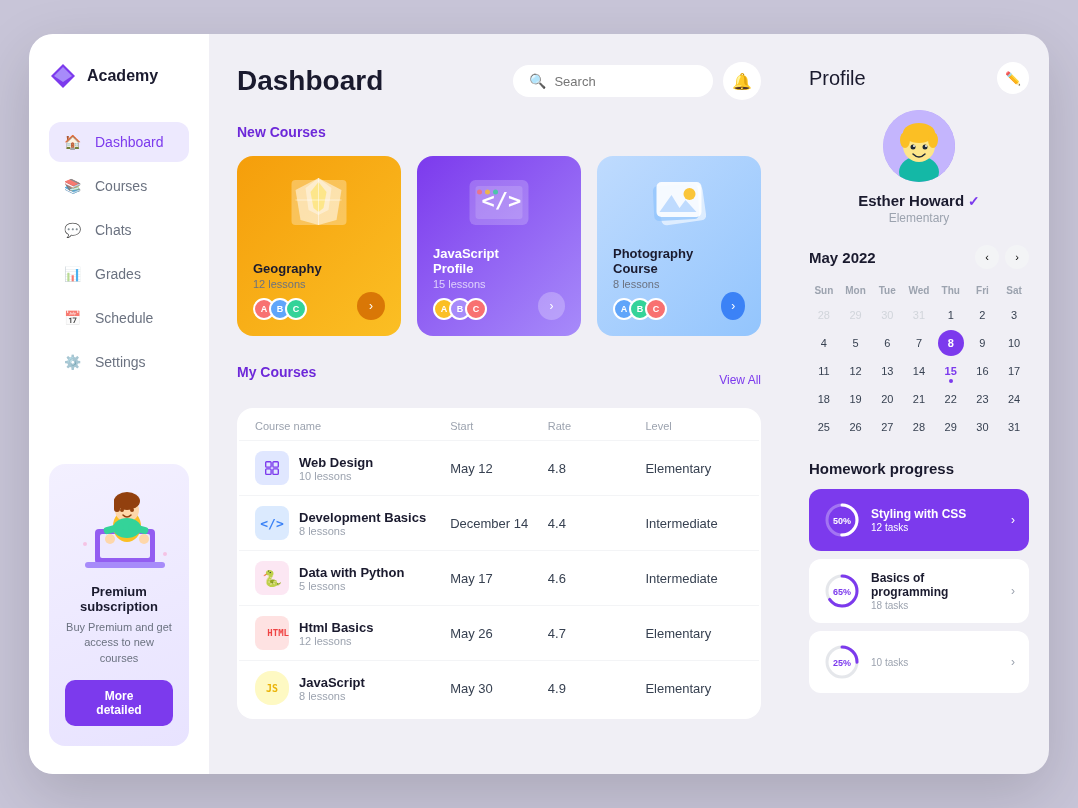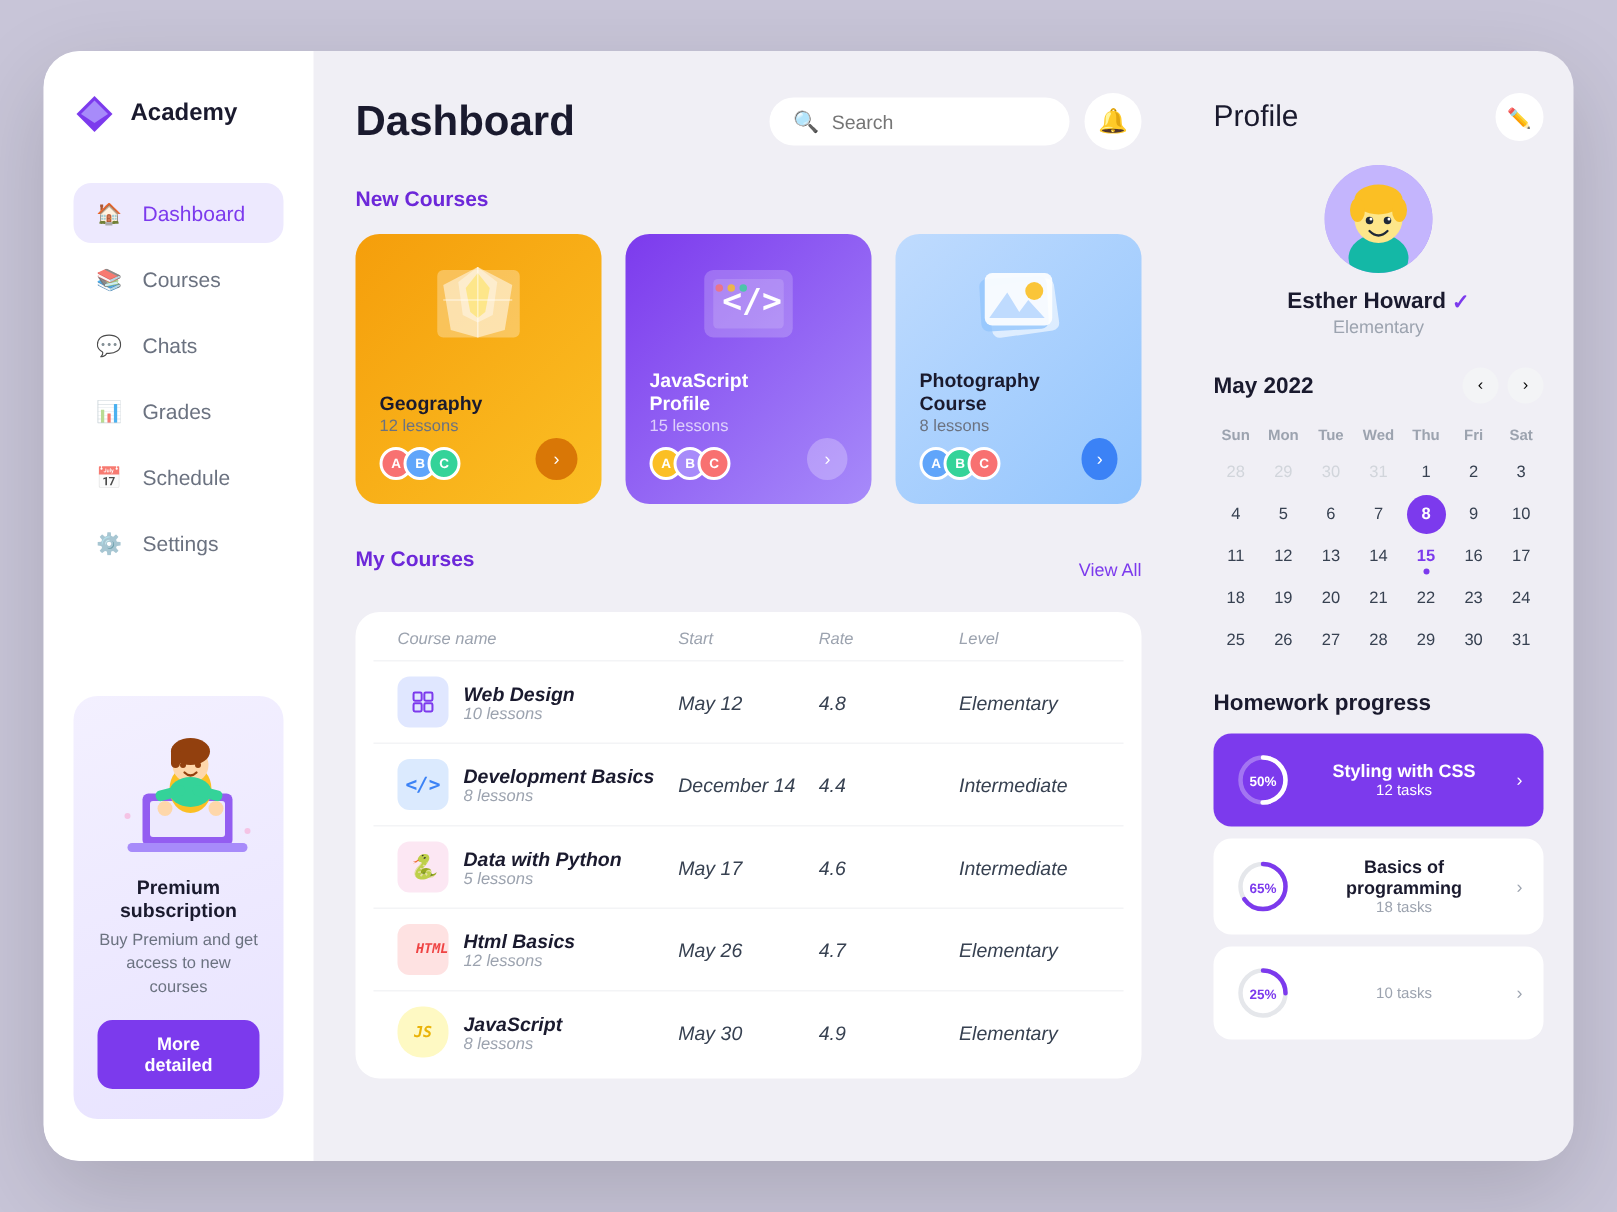"Course name" .courses-table { font-style: italic -> none; padding: 4px 12px -> 4px 2px }
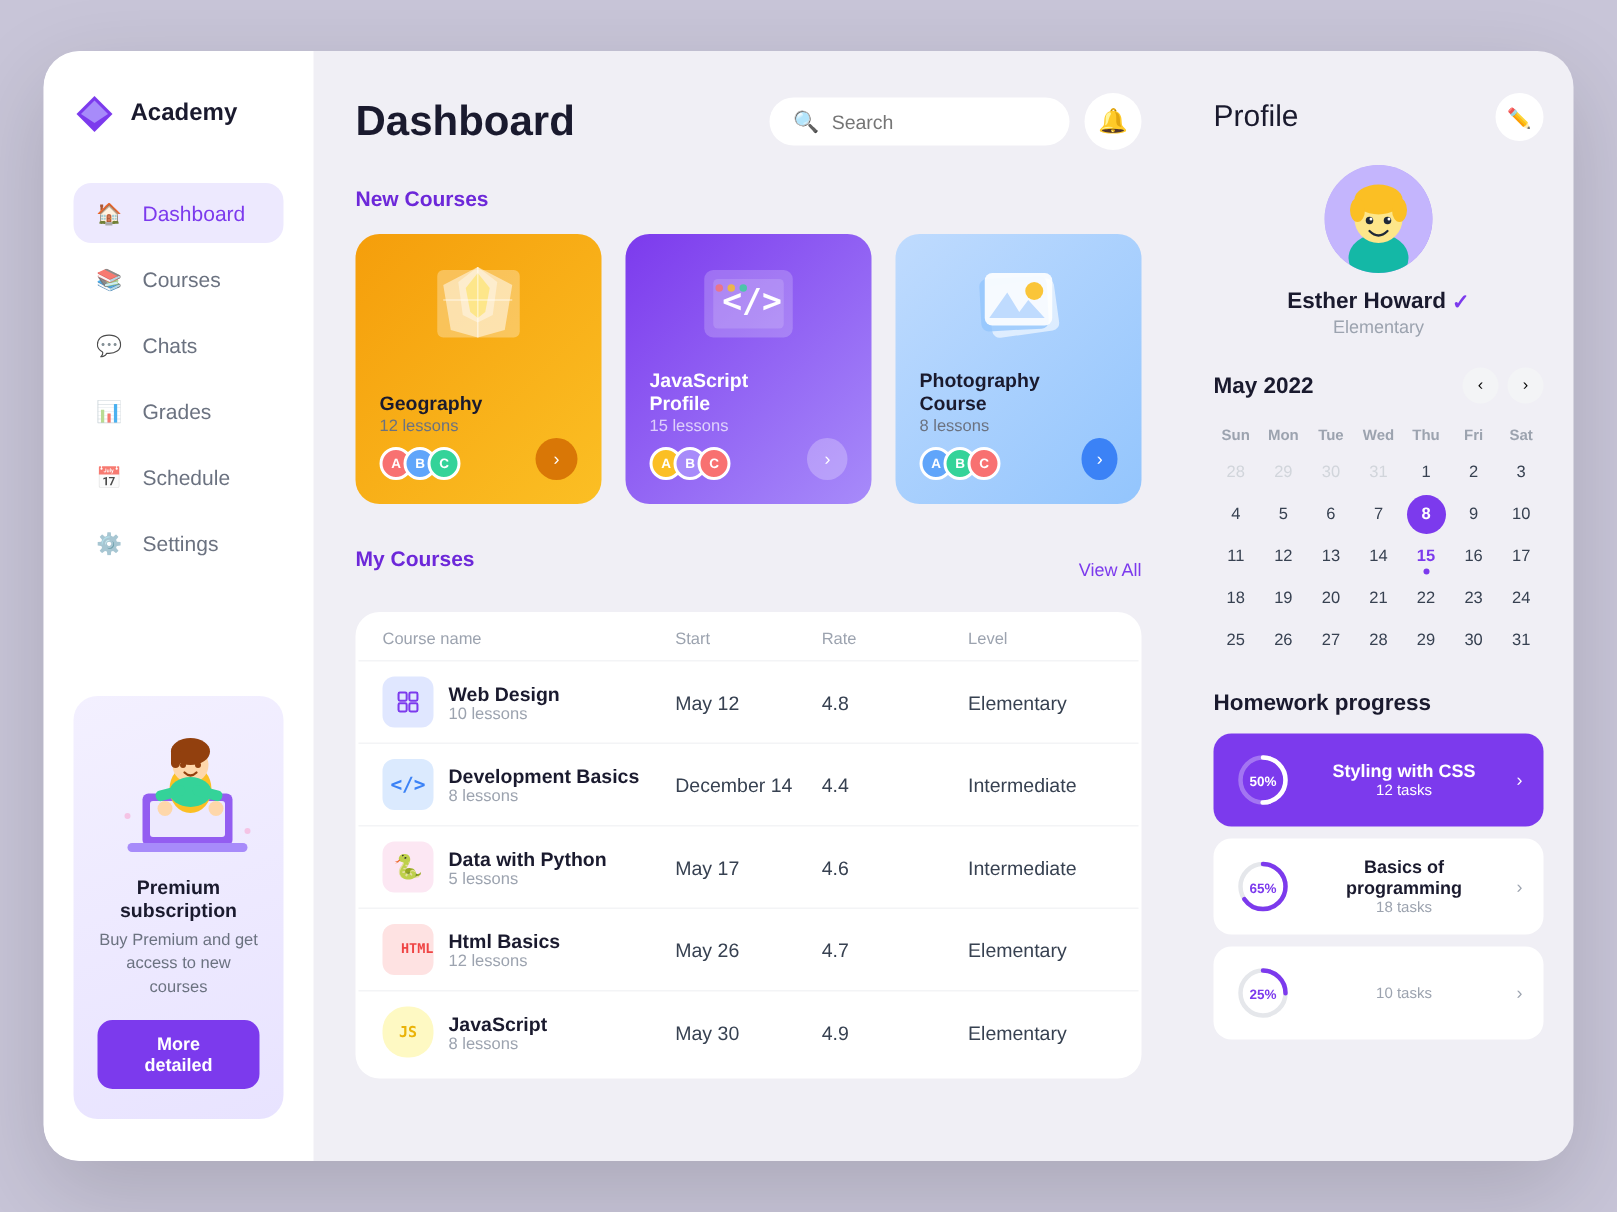"Styling with CSS" .hw-info { text-align: center -> none }
